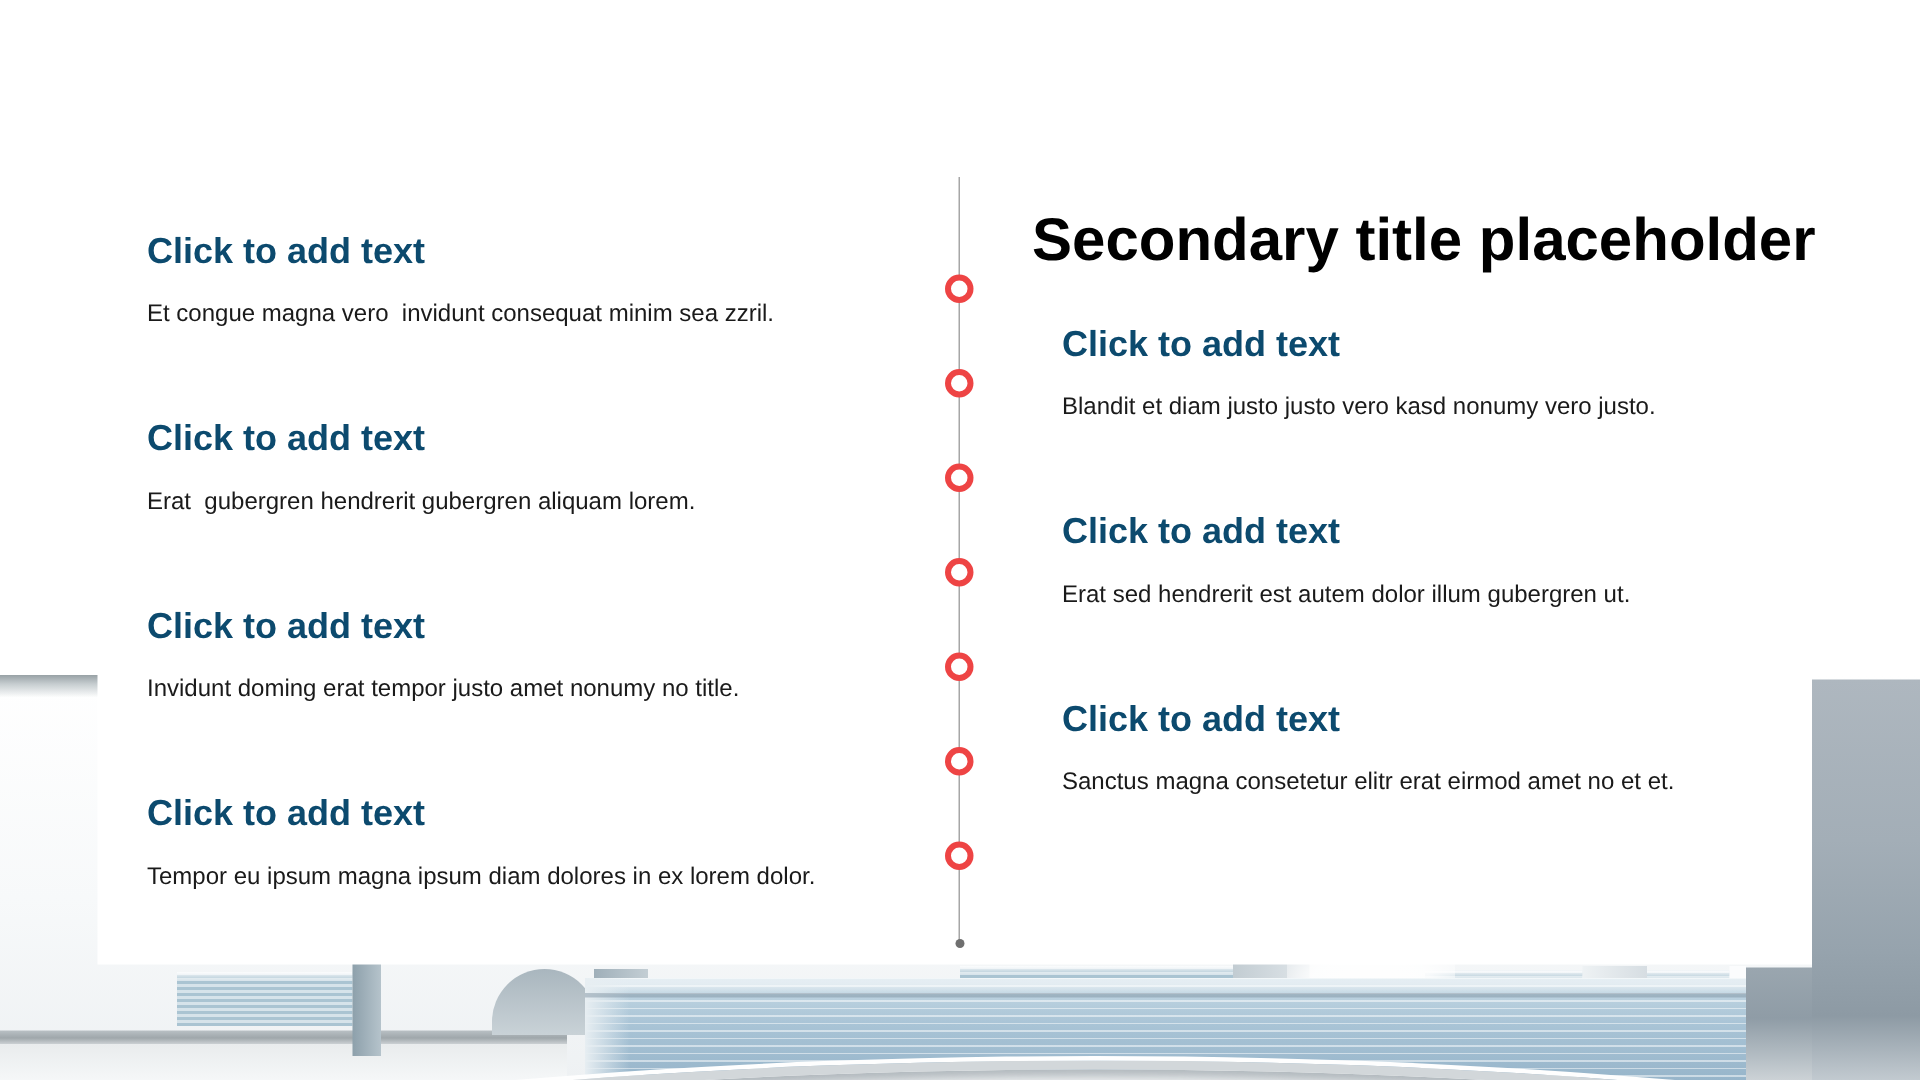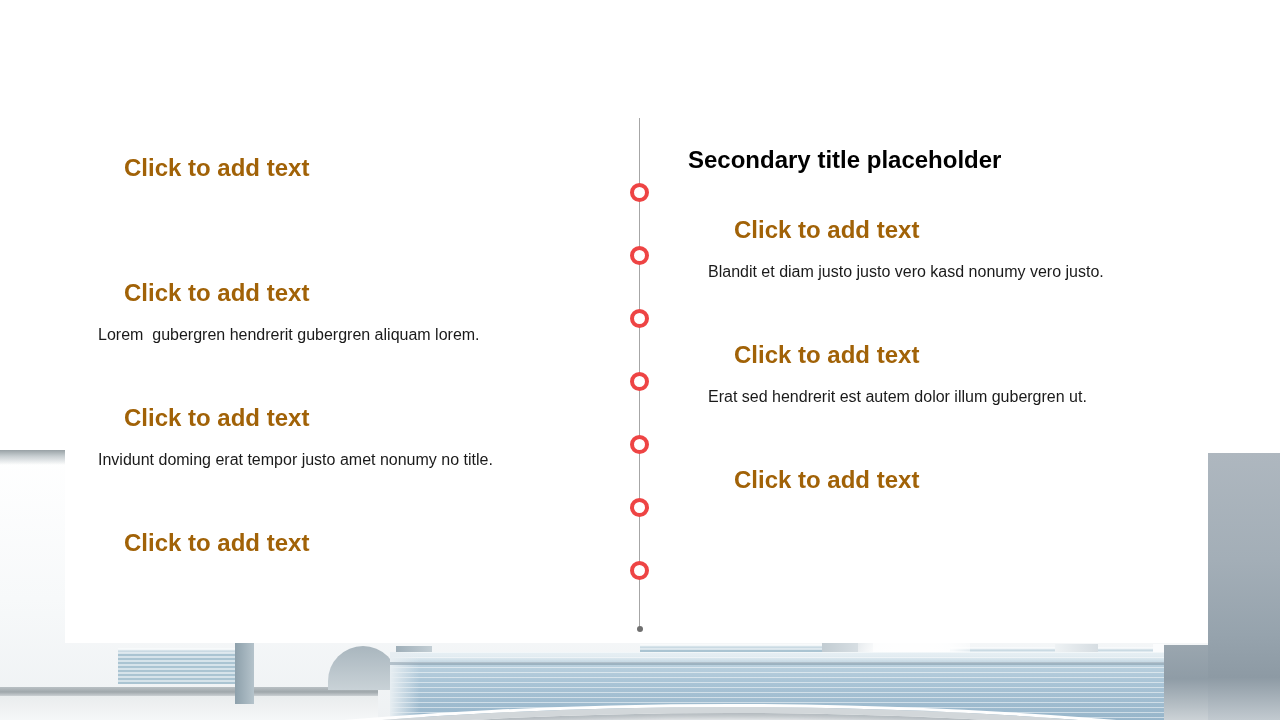"Click to add text" .section .h { color: #a16207 -> #0c4a6e; margin-left: 26px -> none }
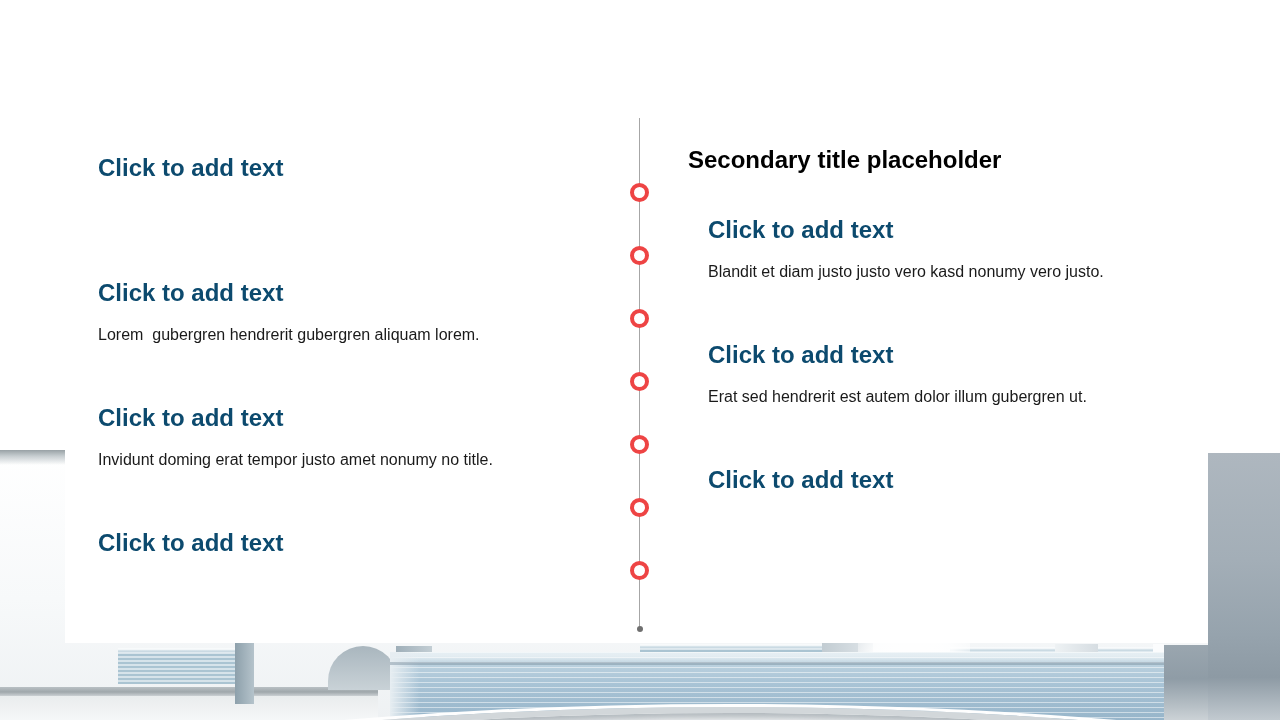"Secondary title placeholder" .title { font-size: 24px -> 40px }
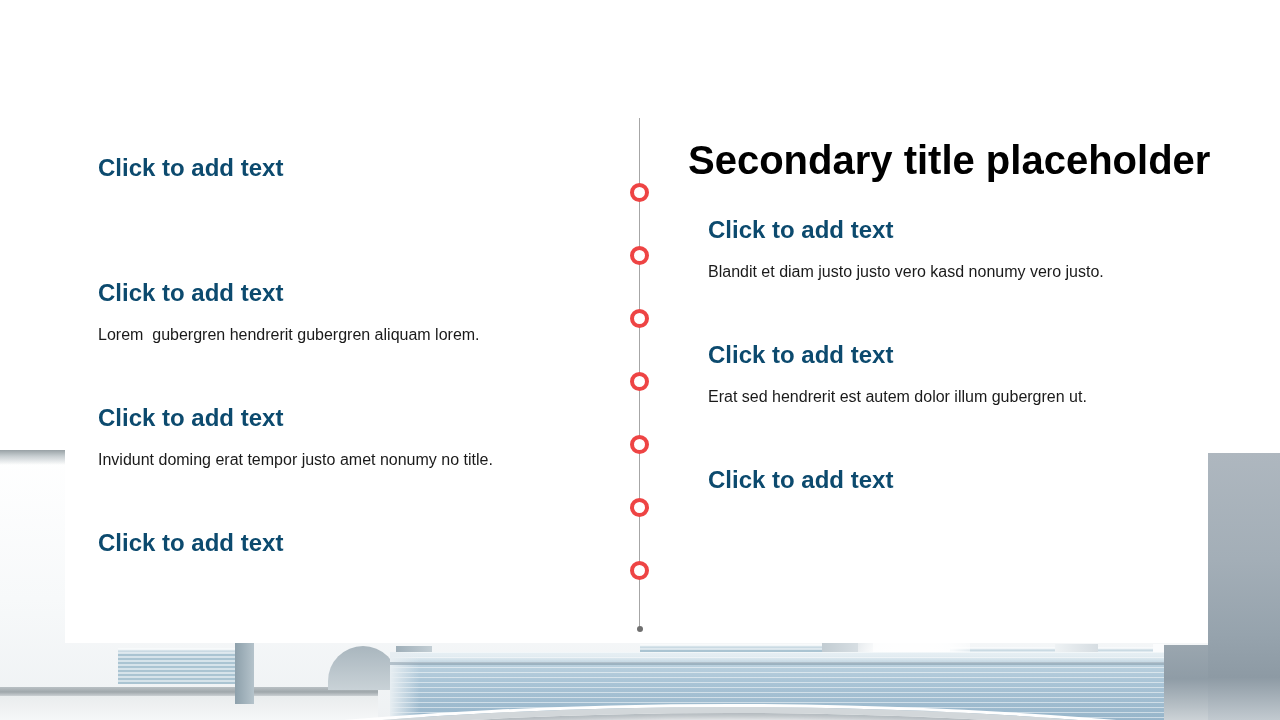"Et congue magna vero invidunt" div.b { html: none -> <div>Et congue magna vero invidunt consequat minim sea zzril.</div> }
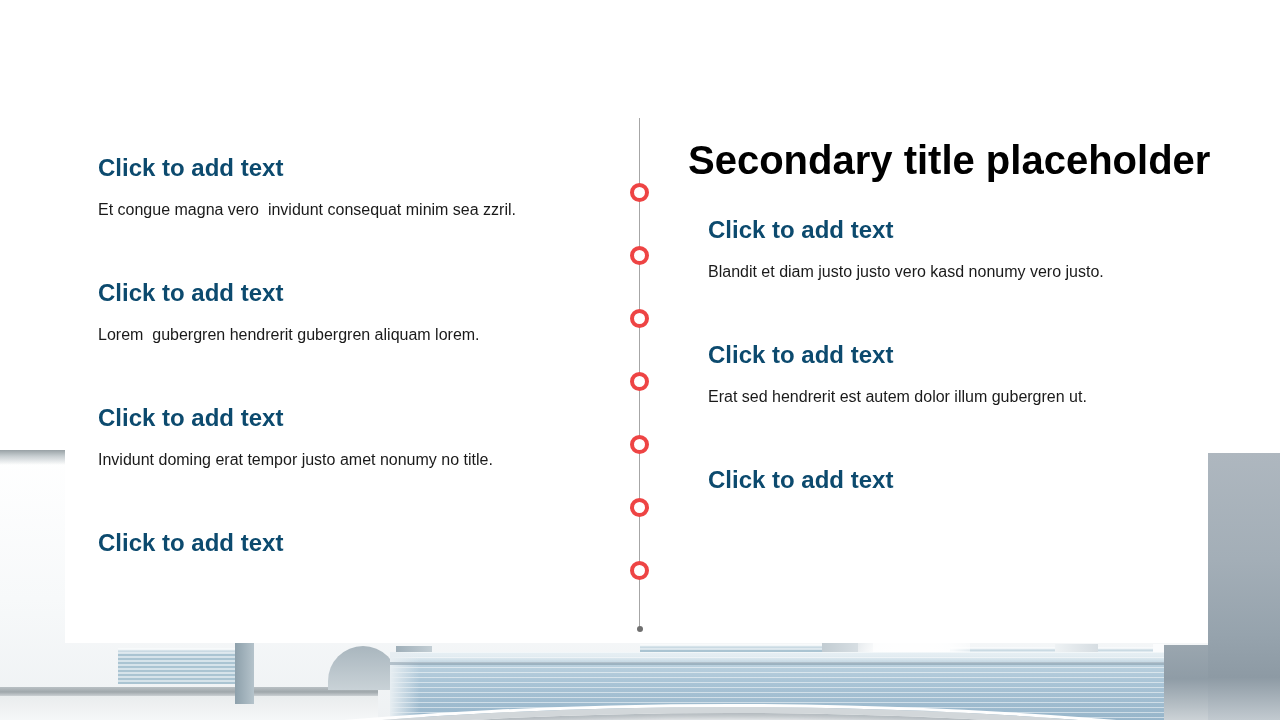"Lorem gubergren hendrerit gubergren" div.b { text: Lorem -> Erat }
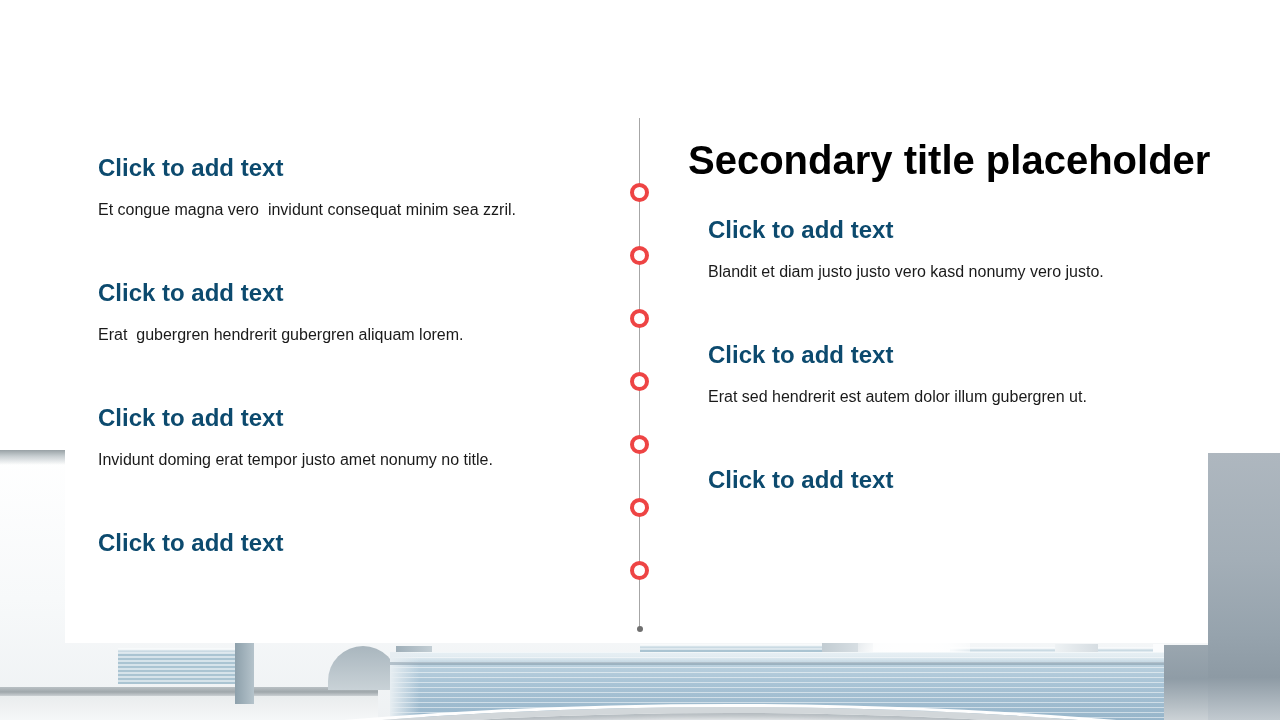"Sanctus magna consetetur elitr erat" div.b { html: none -> <div>Sanctus magna consetetur elitr erat eirmod amet no et et.</div> }
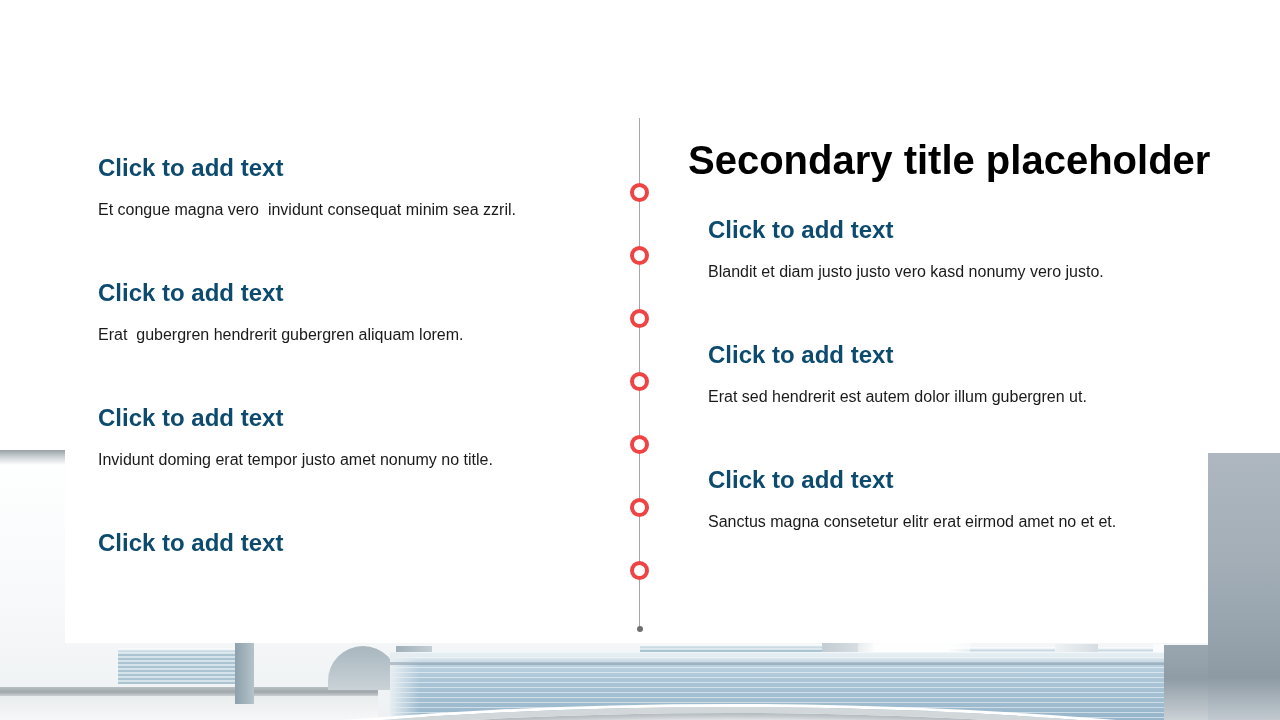"Tempor eu ipsum magna ipsum" div.b { html: none -> <div>Tempor eu ipsum magna ipsum diam dolores in ex lorem dolor.</div> }
